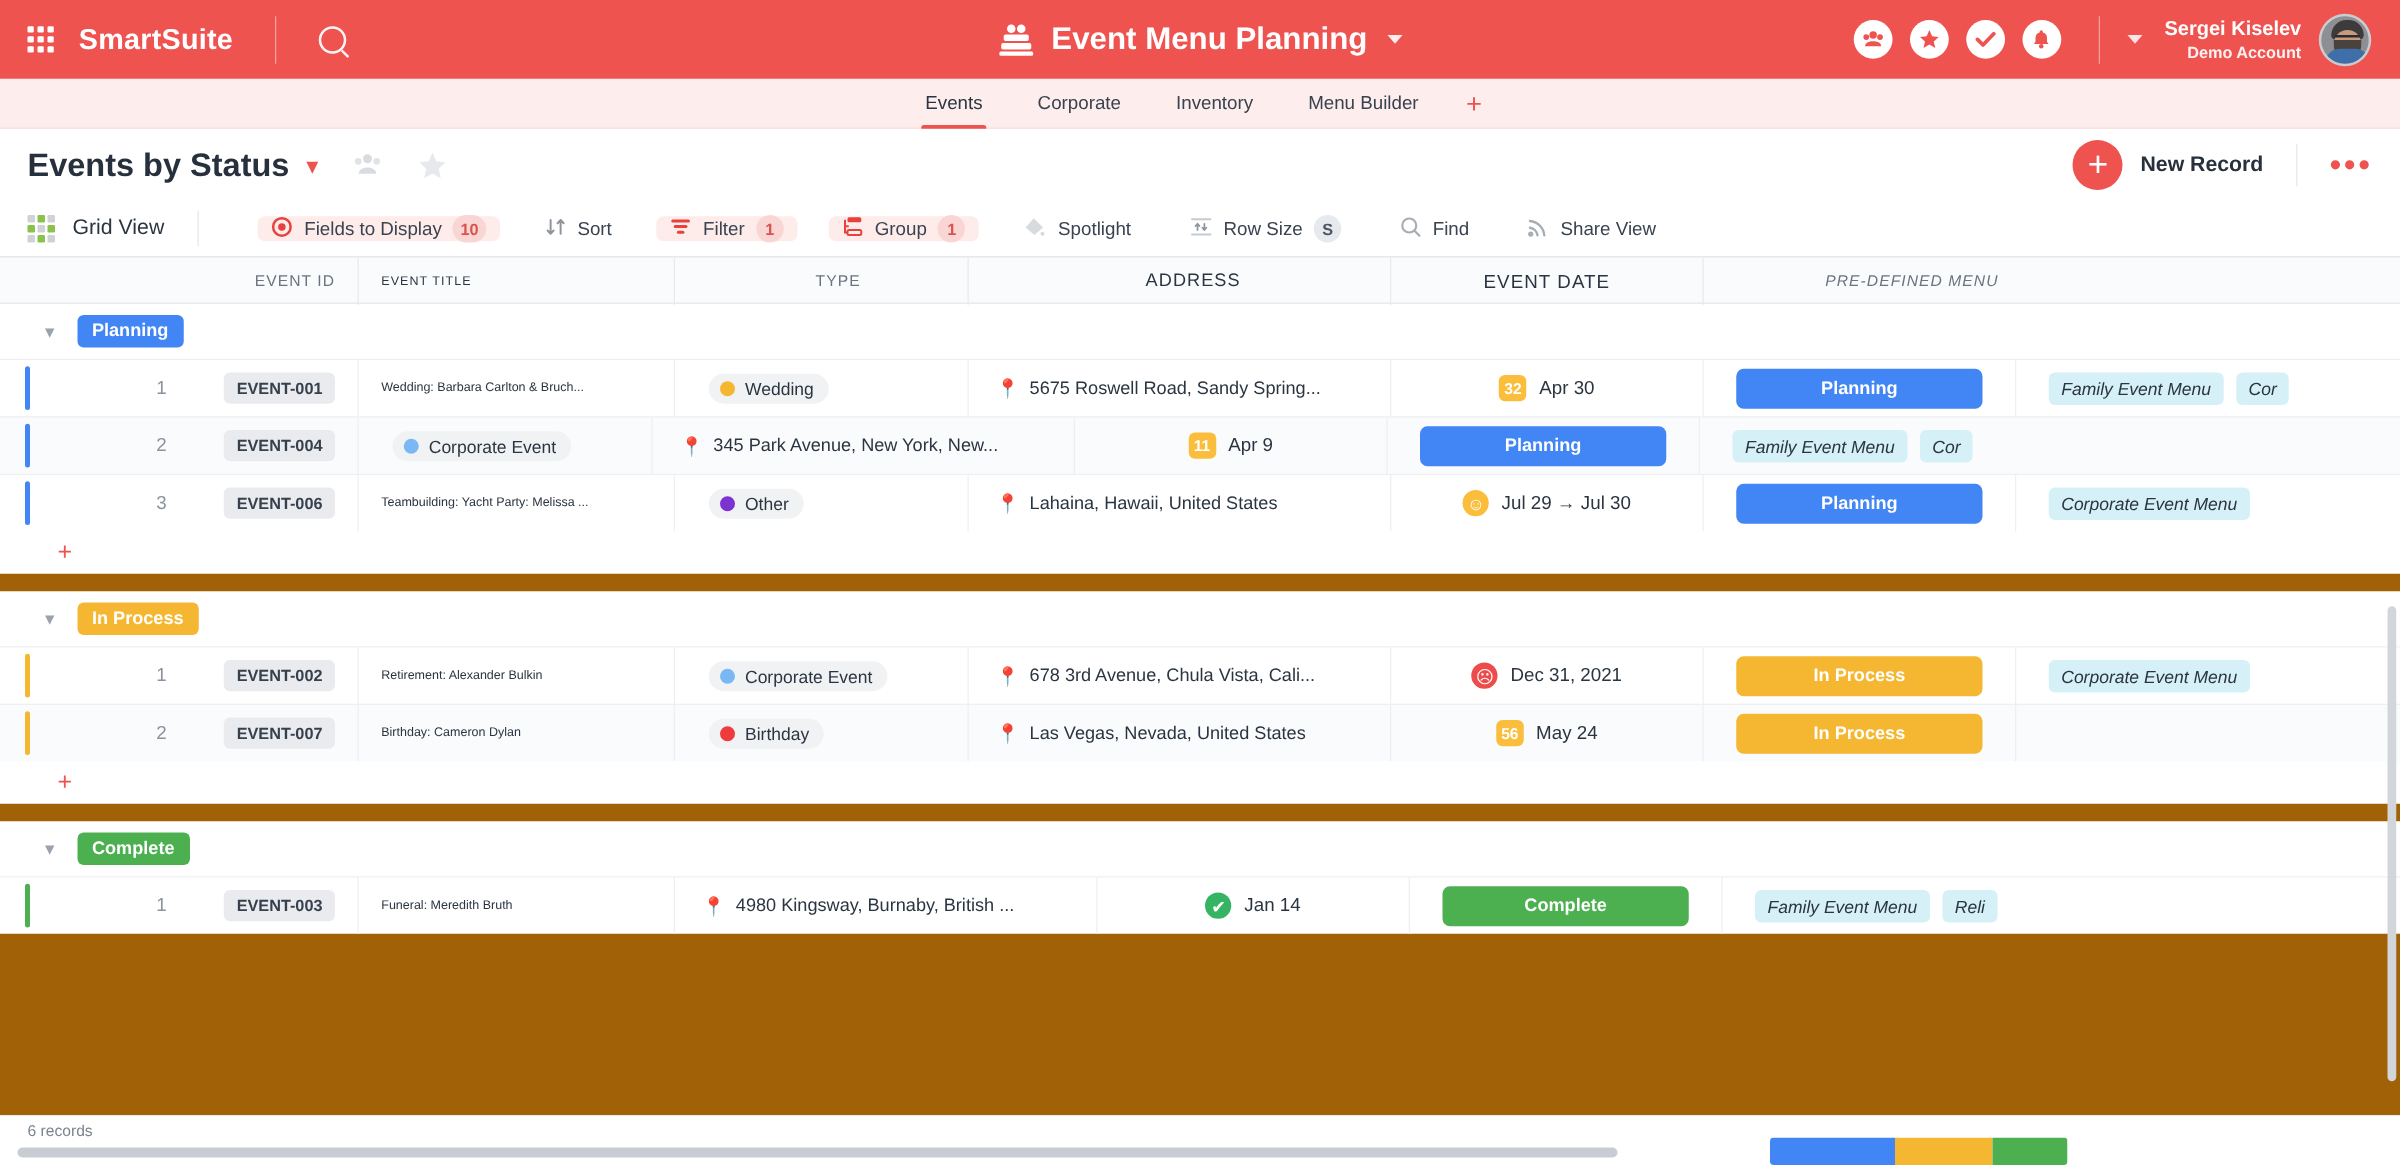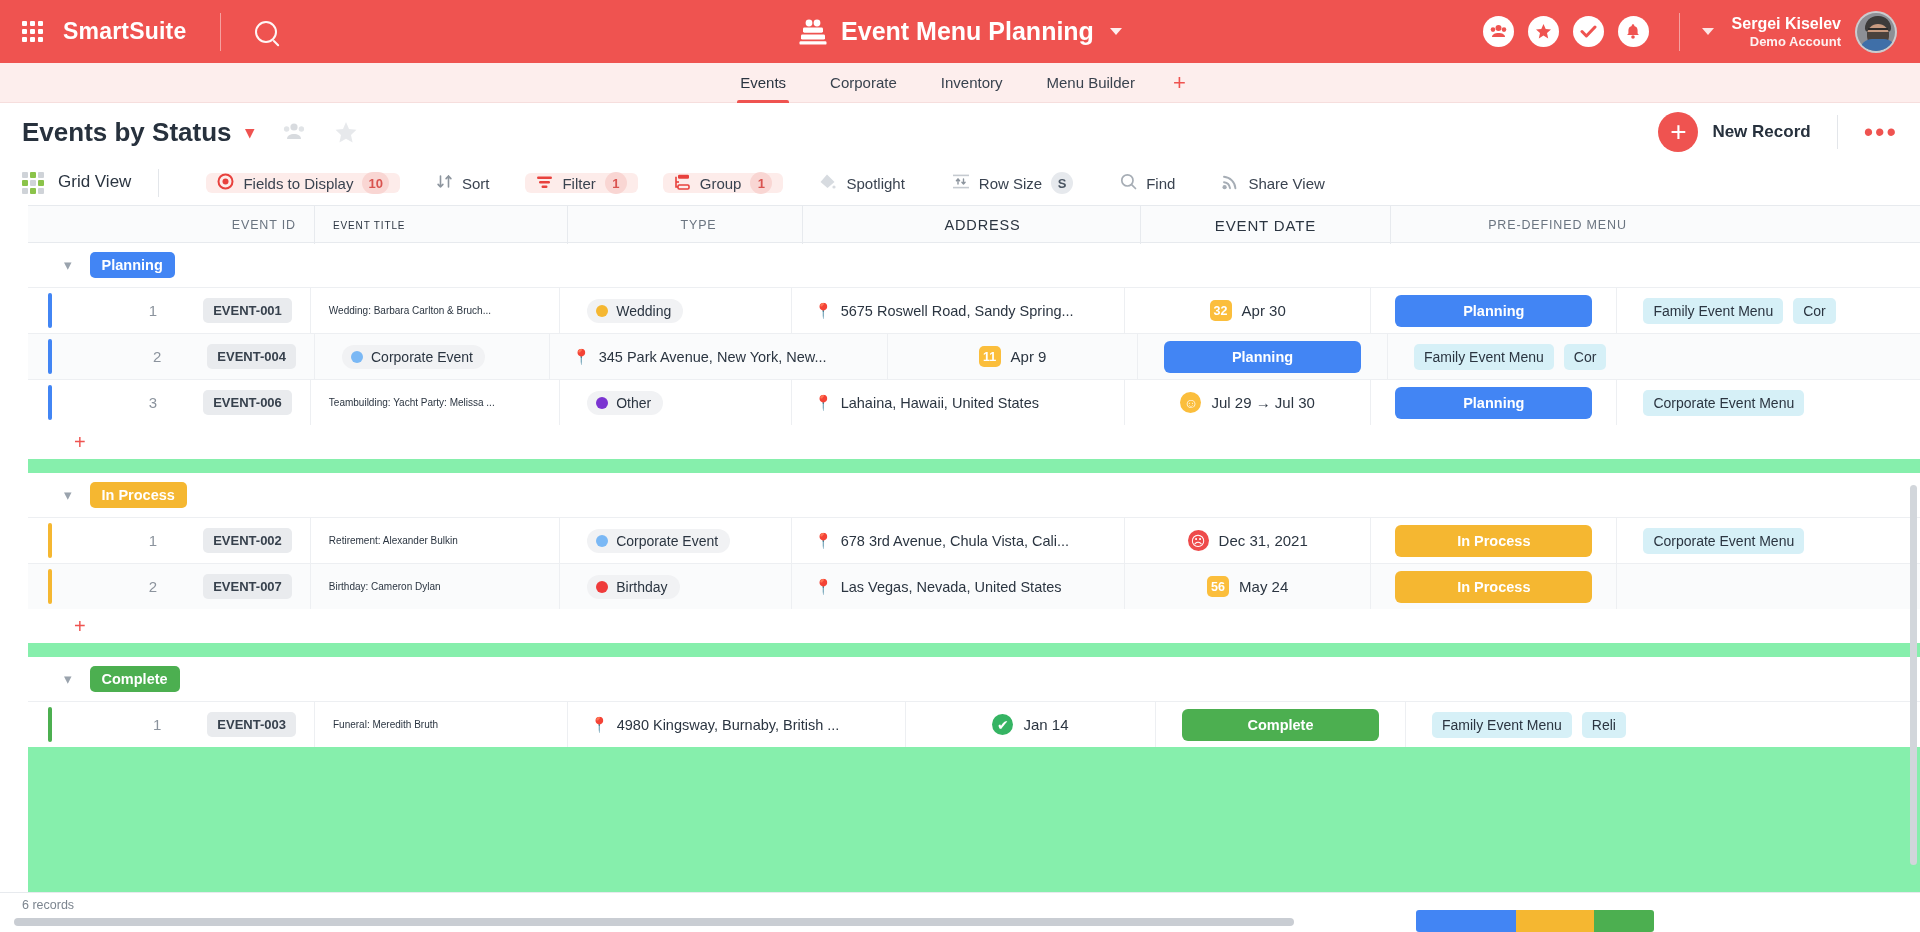"EVENT ID" .tablewrap { background: #86efac -> #a16207; margin-left: 28px -> none }
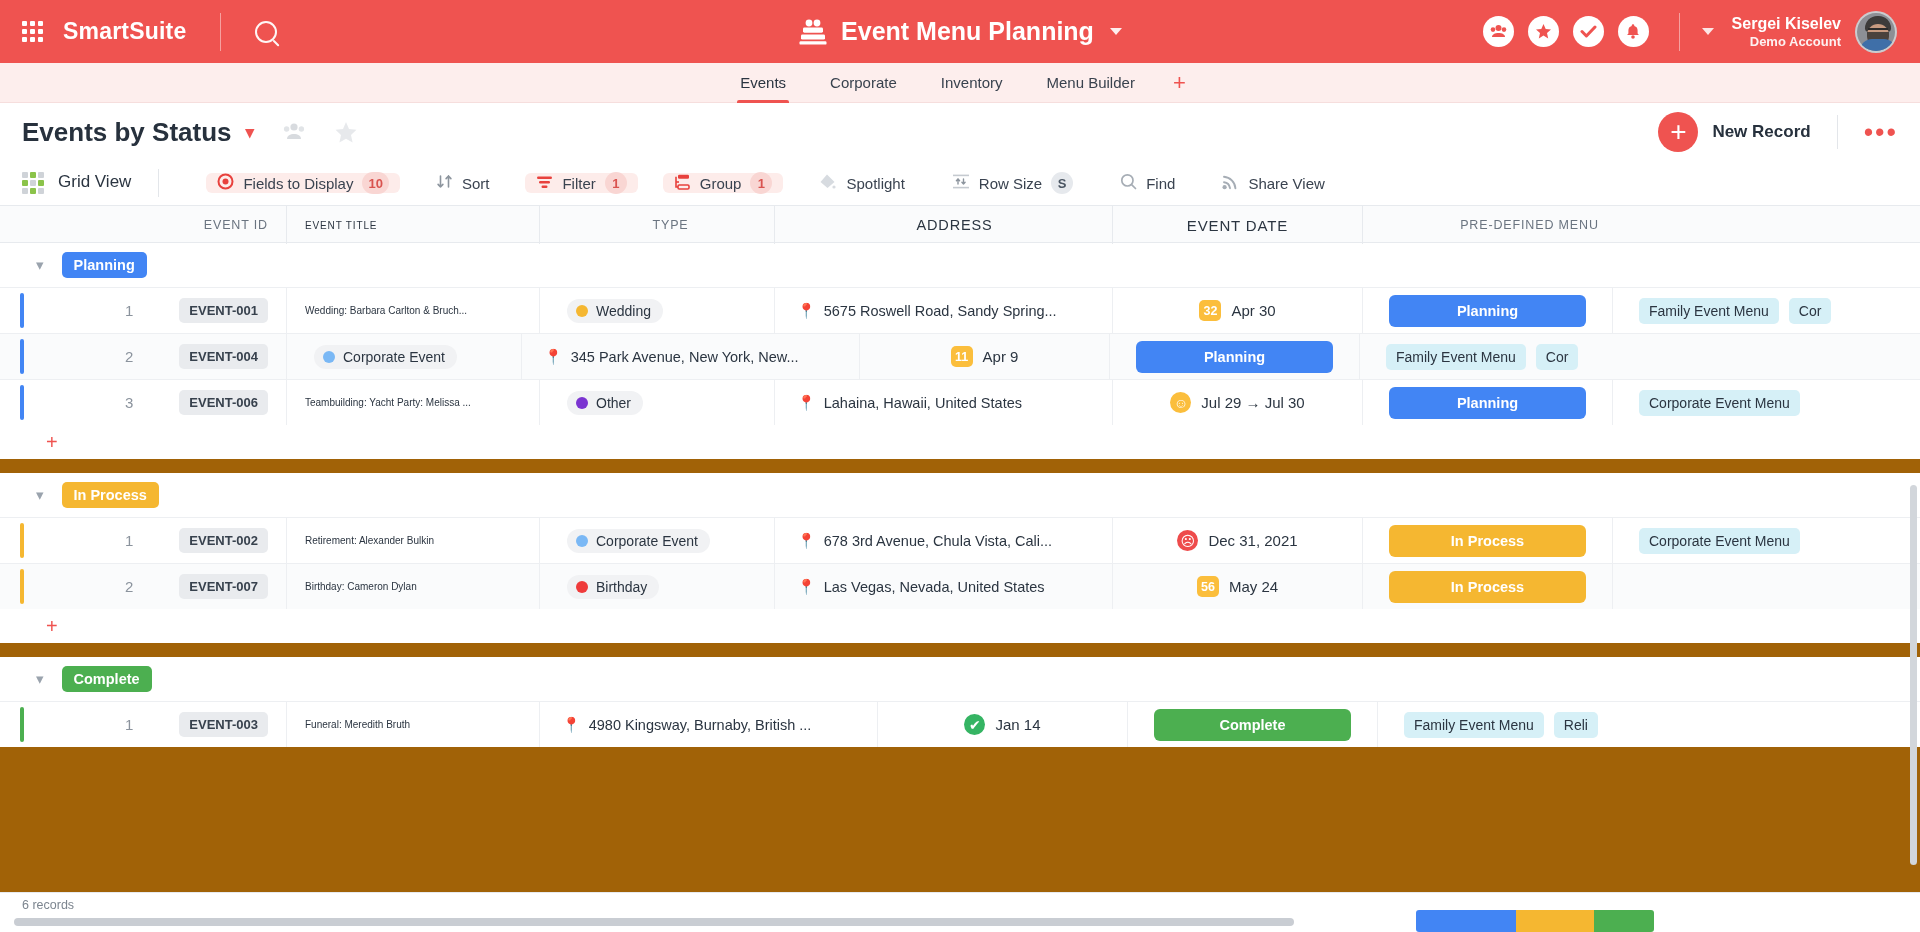"PRE-DEFINED MENU" .c-menu { font-style: none -> italic }
